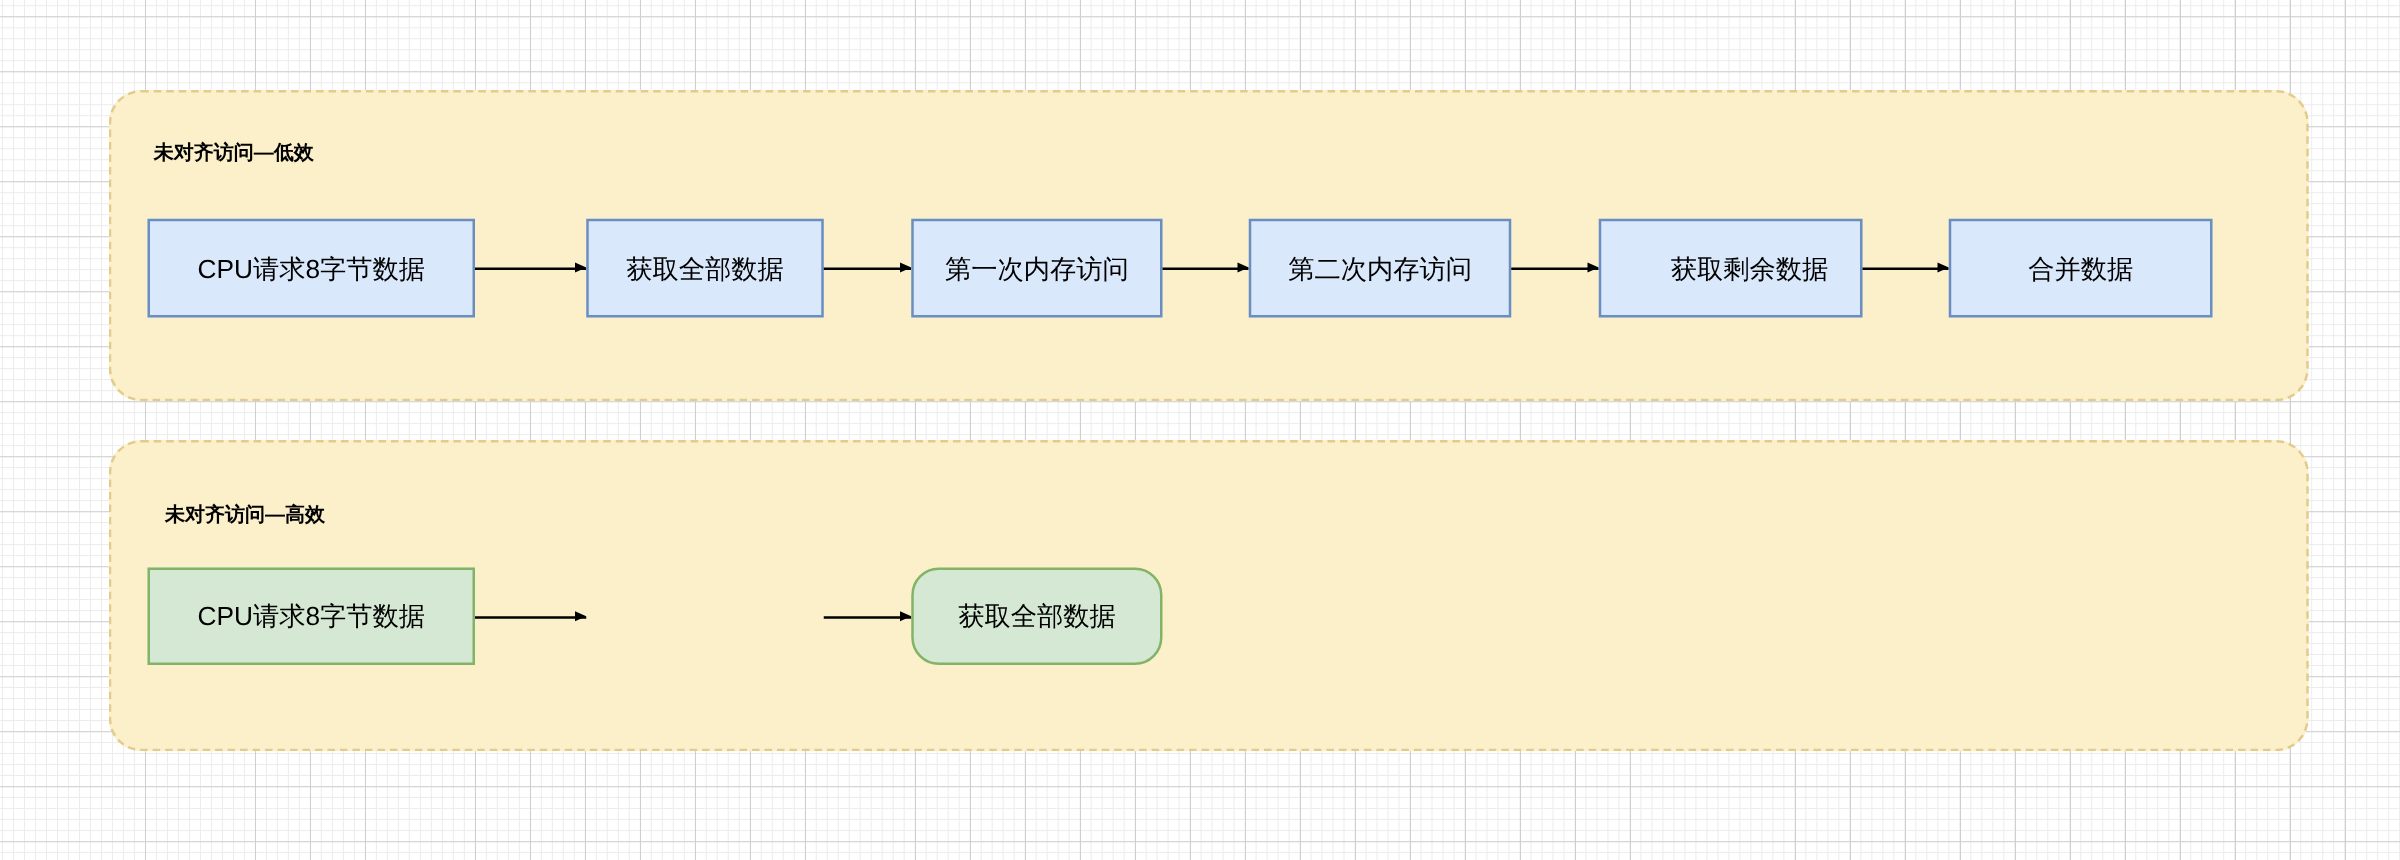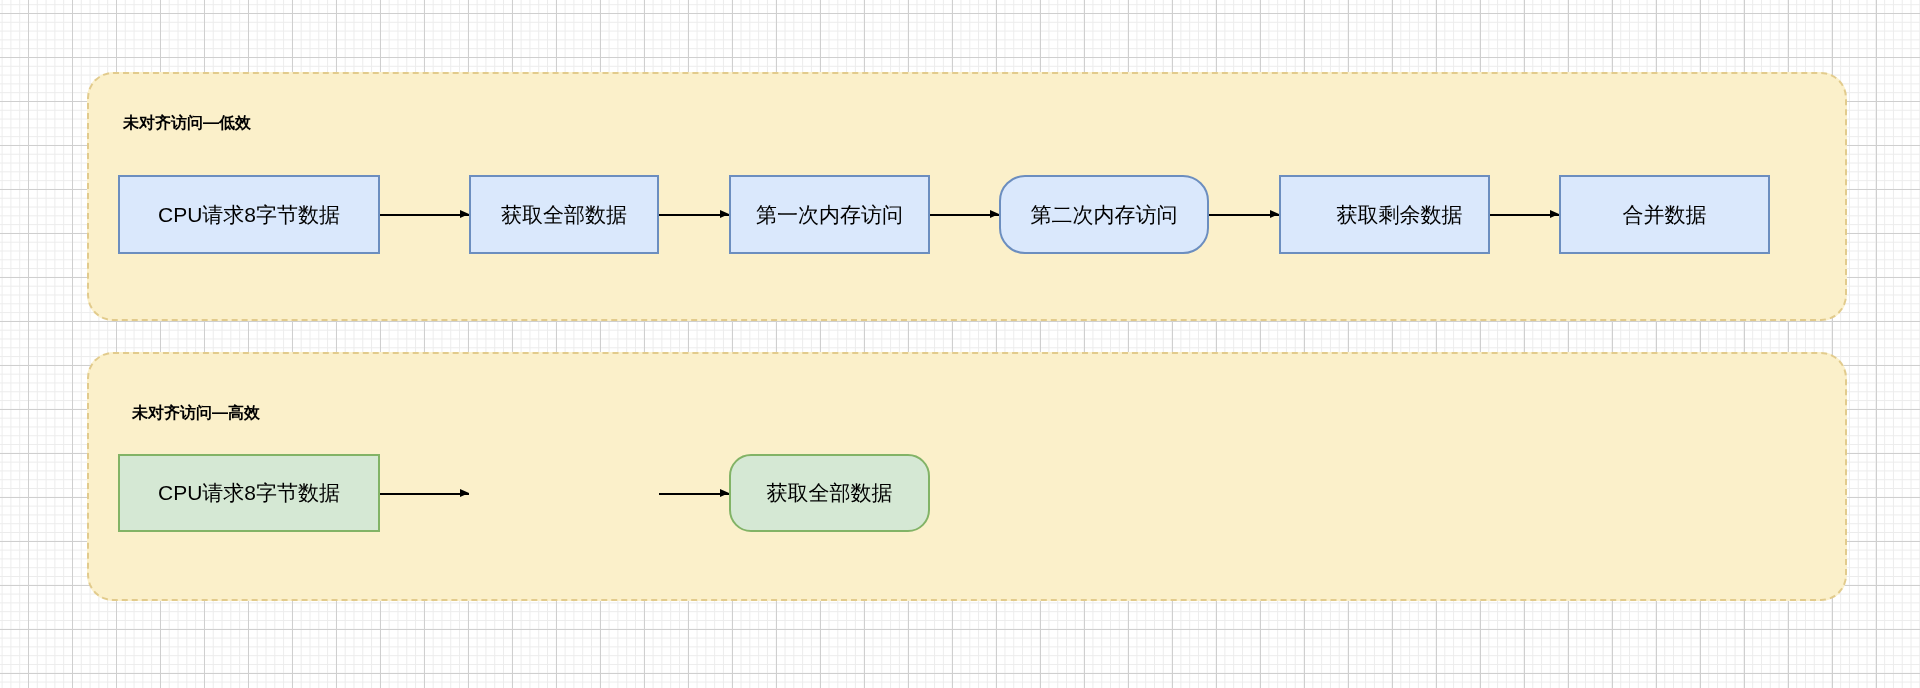"第二次内存访问" .u4 { border-radius: 26px -> none }
